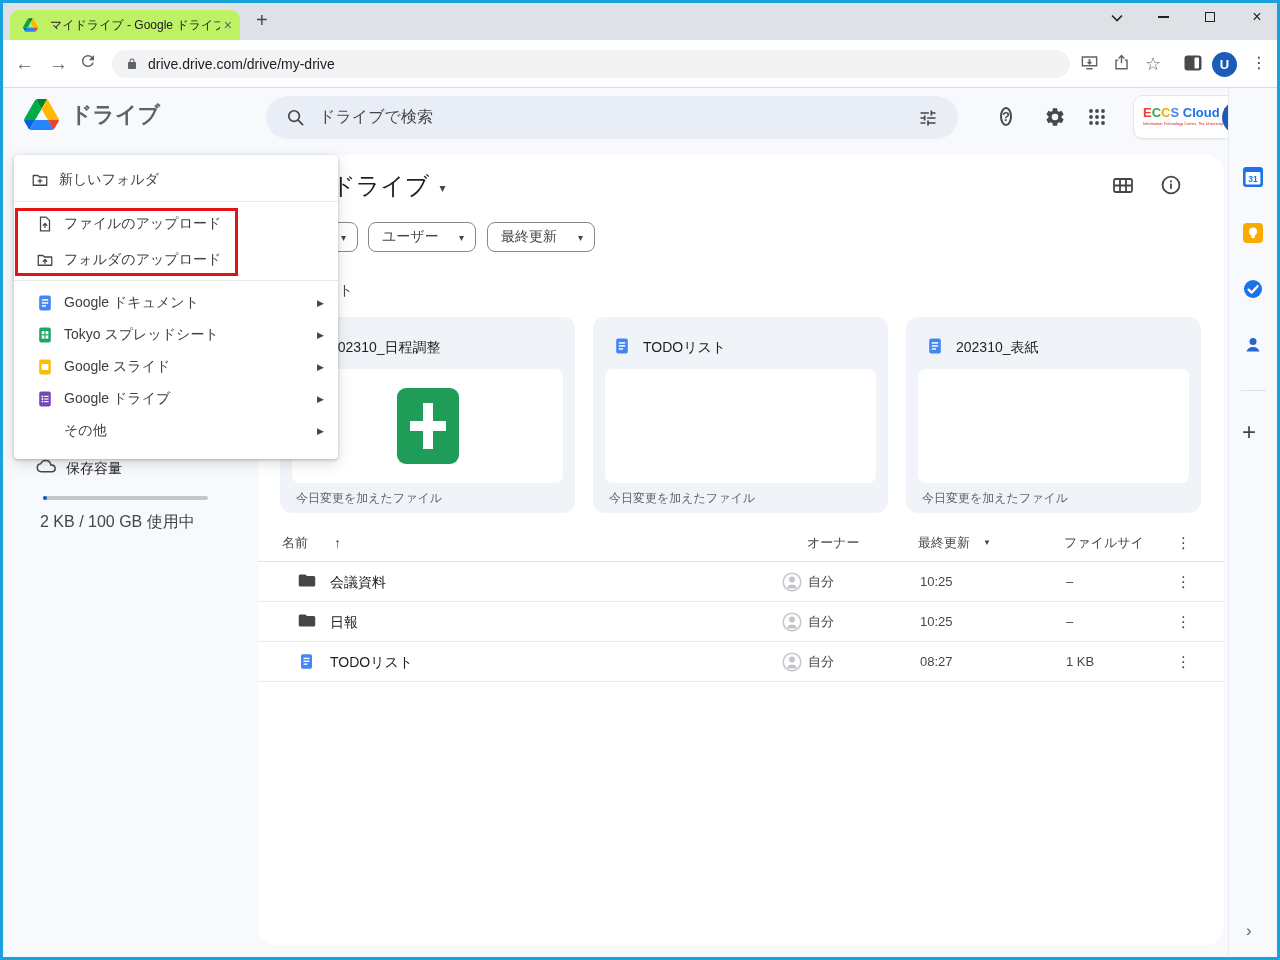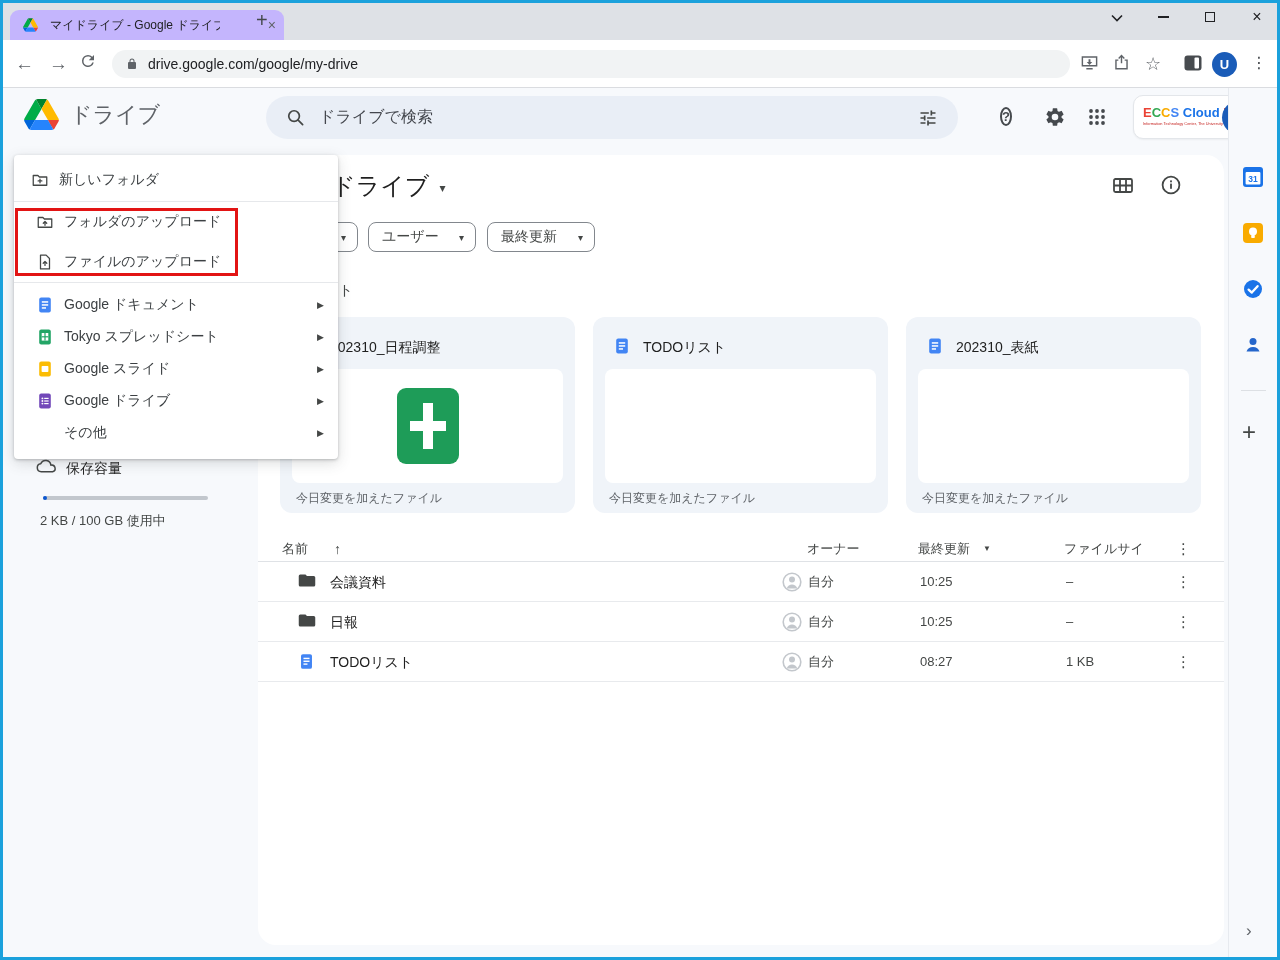"マイドライブ - Google ドライブ" .tab { background: #c4b5fd -> #bef264; width: 274px -> 230px }
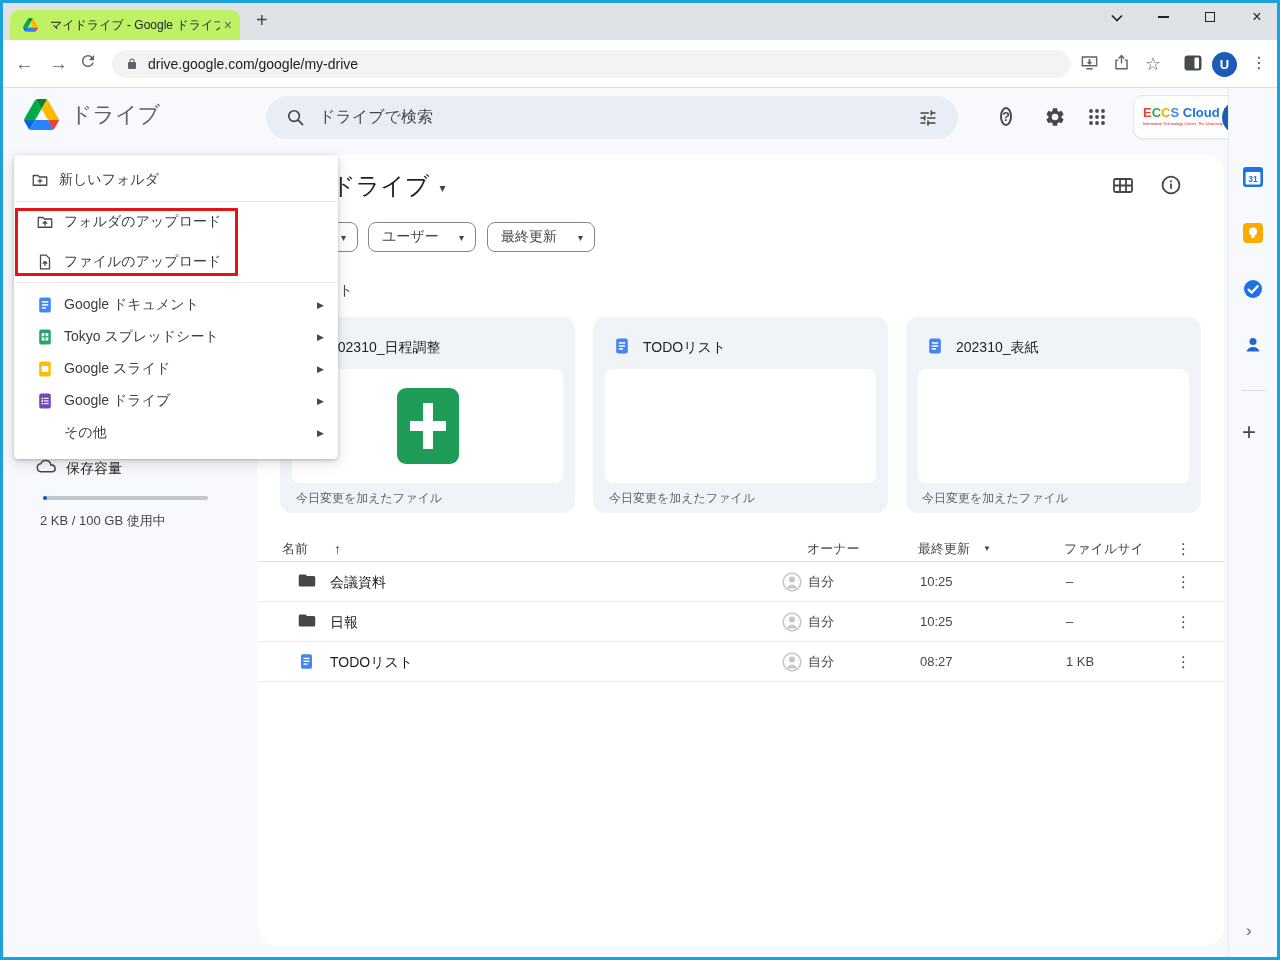"drive.google.com/google/my-drive" span.url { text: drive.google.com/google/my-drive -> drive.drive.com/drive/my-drive }
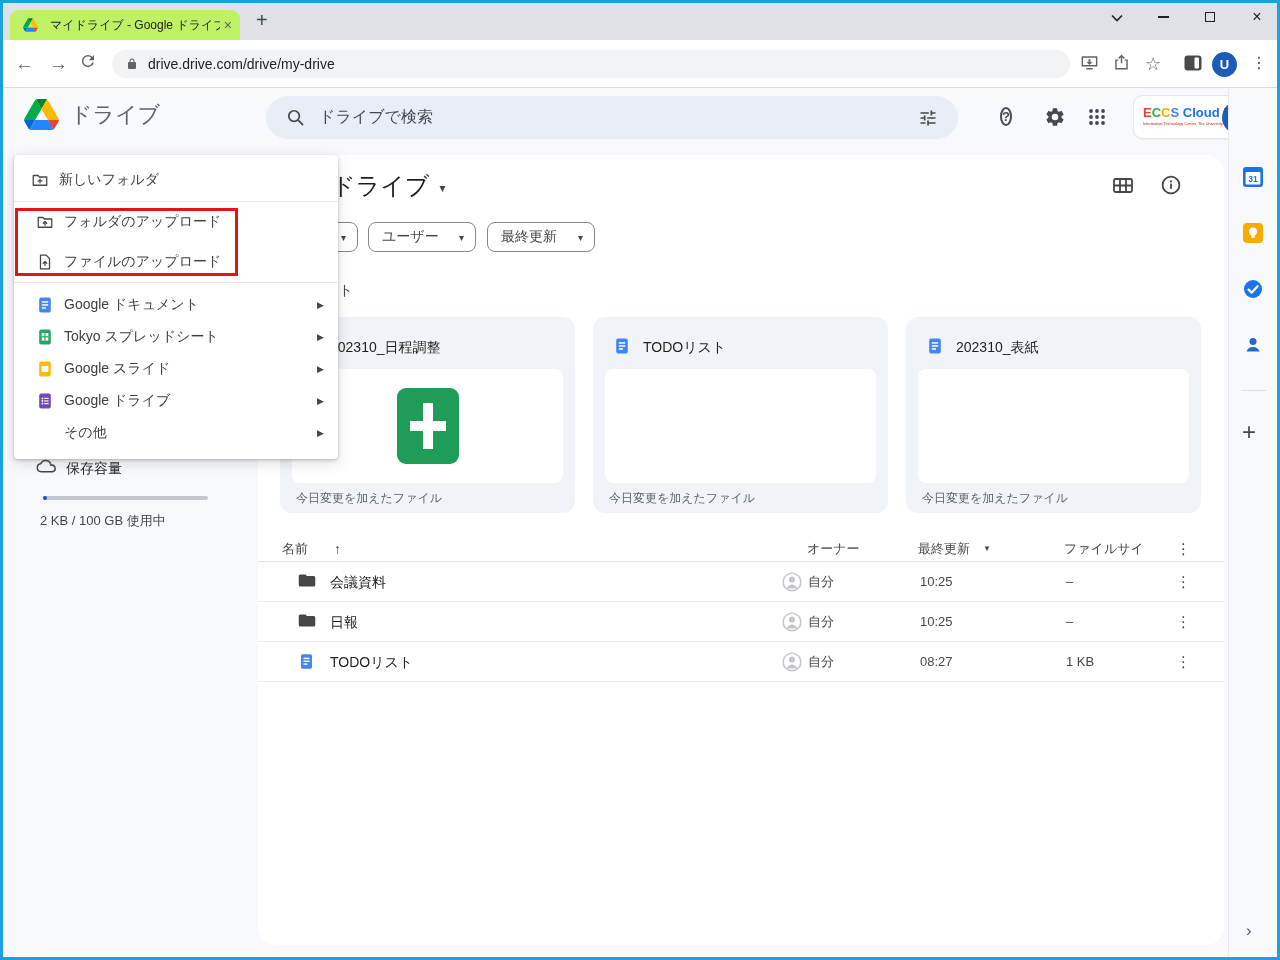"ドライブ" .drive-name { font-weight: none -> bold }
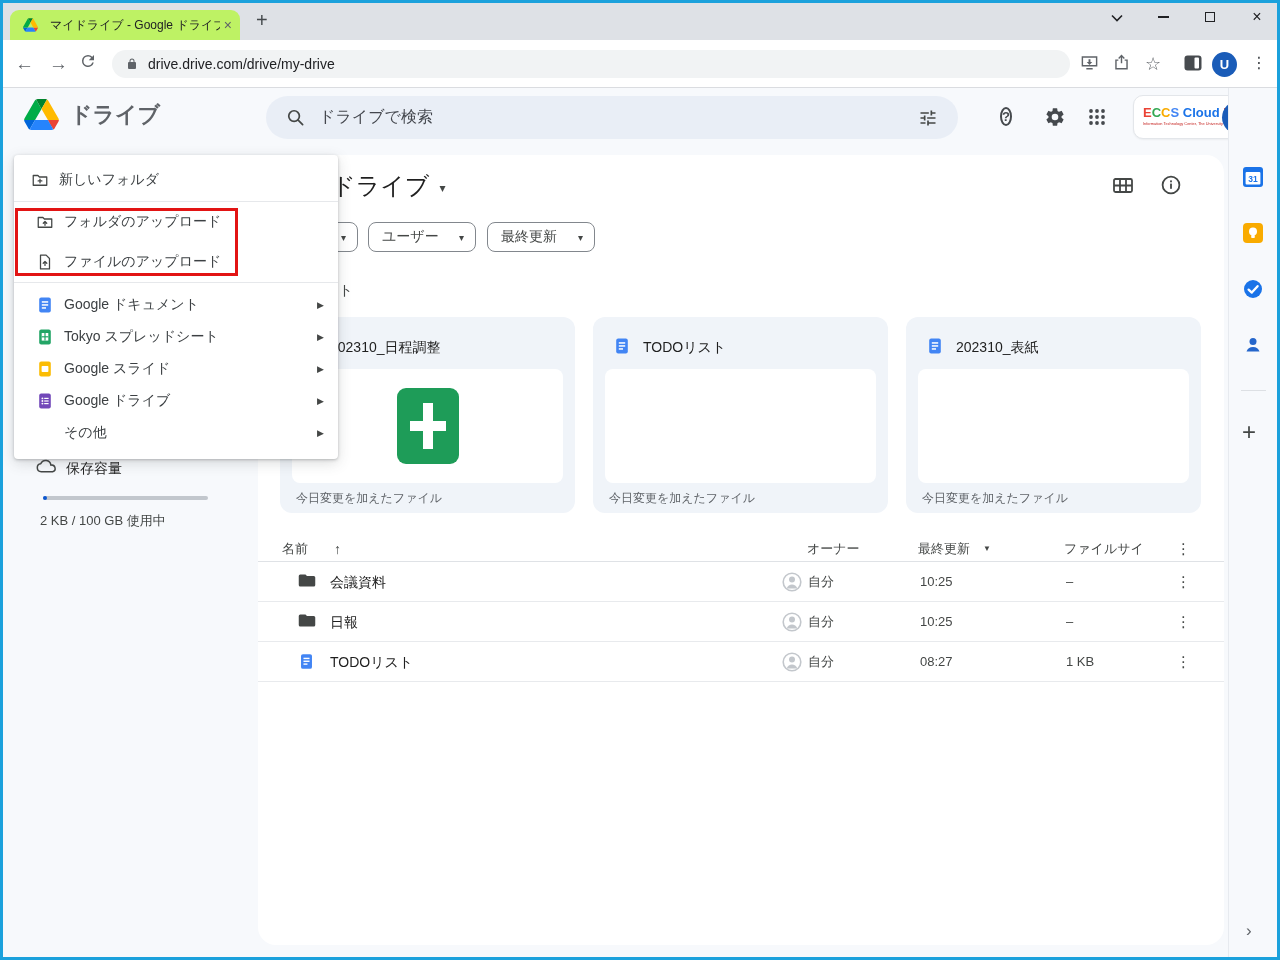"フォルダのアップロード" div.mi { order: before "ファイルのアップロード" -> after "ファイルのアップロード" }
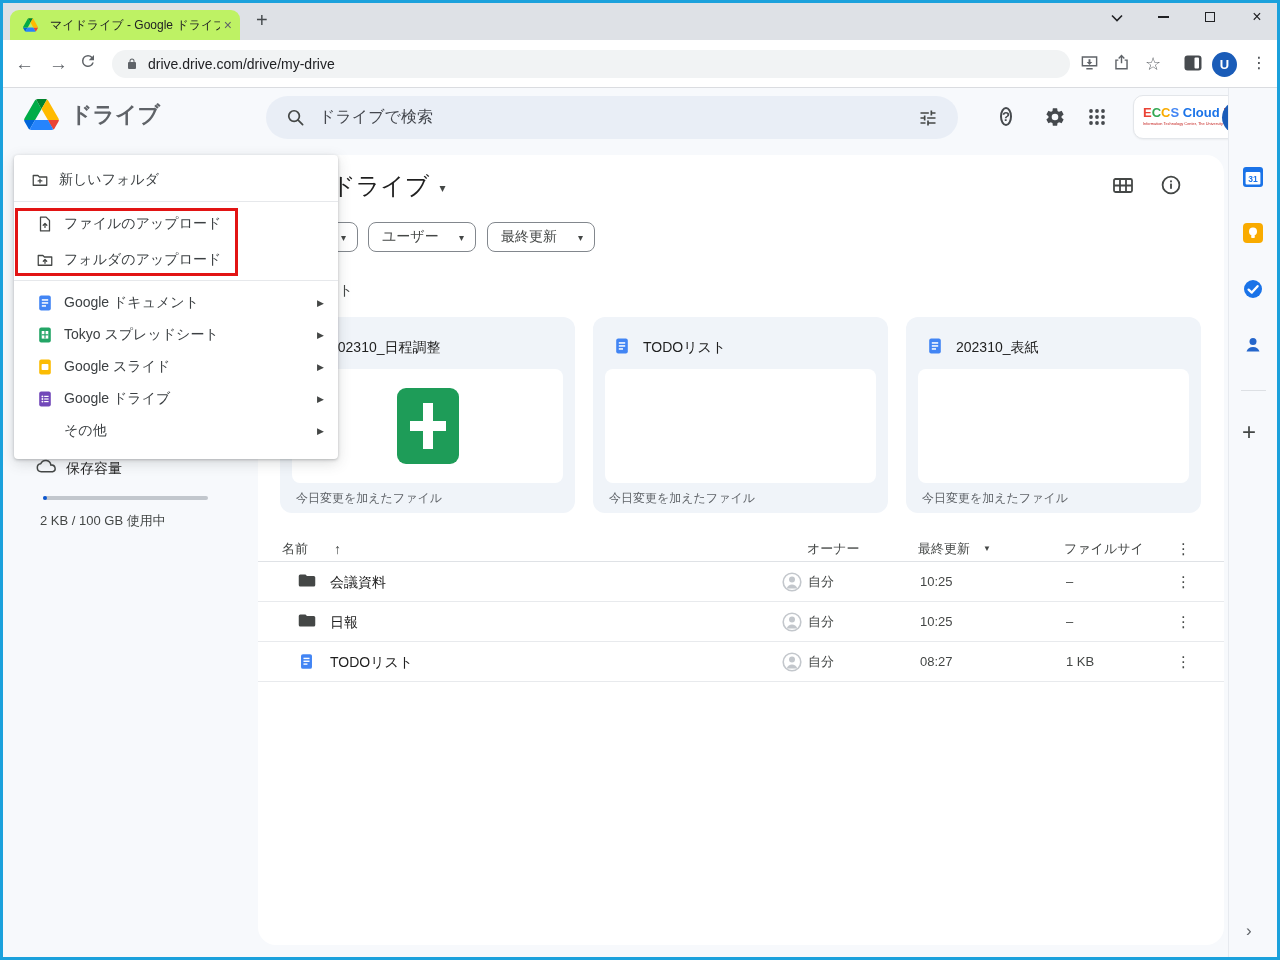"2 KB / 100 GB" .stor-usage { font-size: 13px -> 16px }
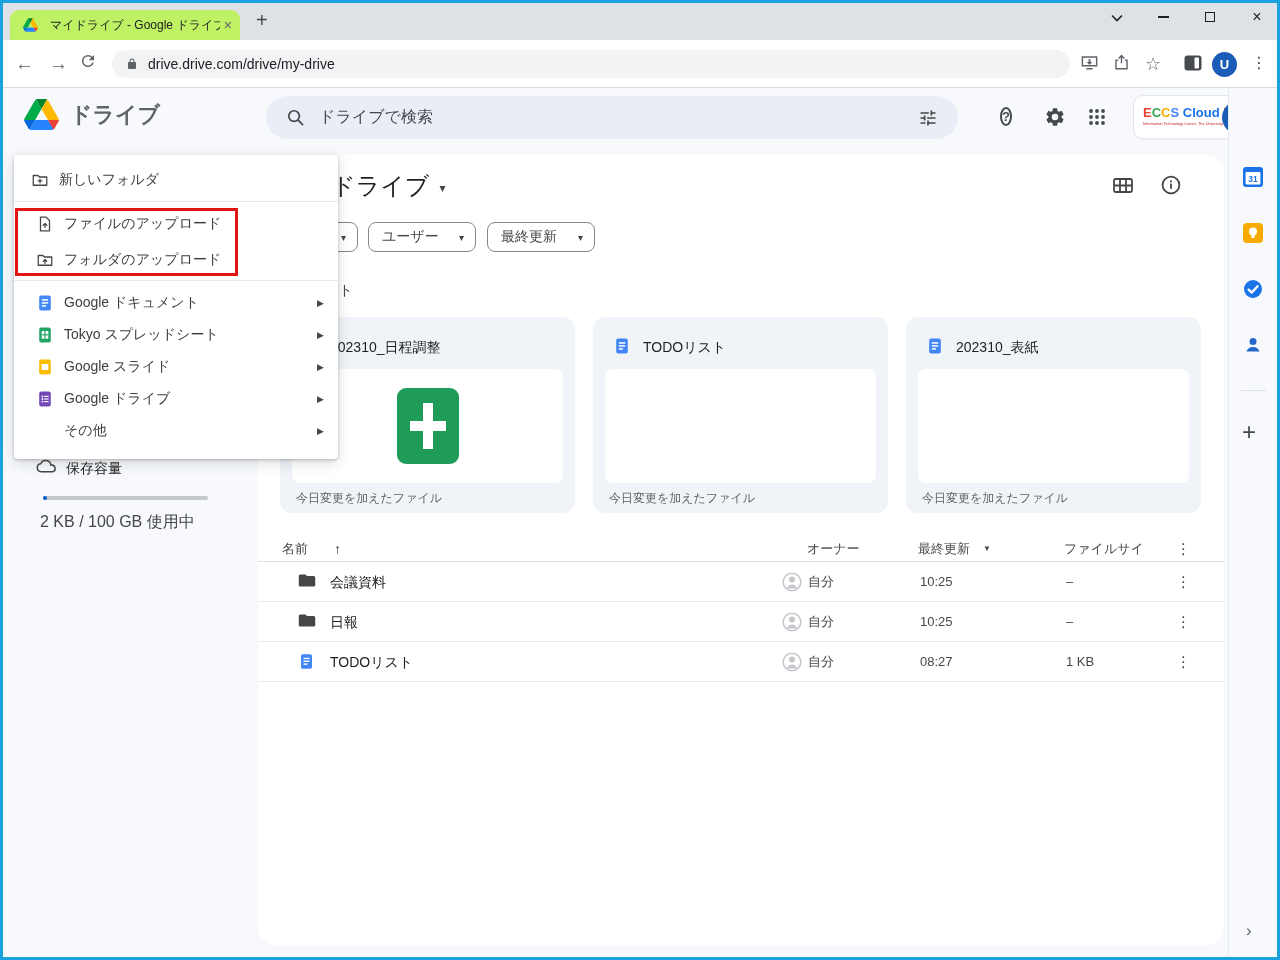"名前" .thead .cell { margin-top: 6px -> none }
